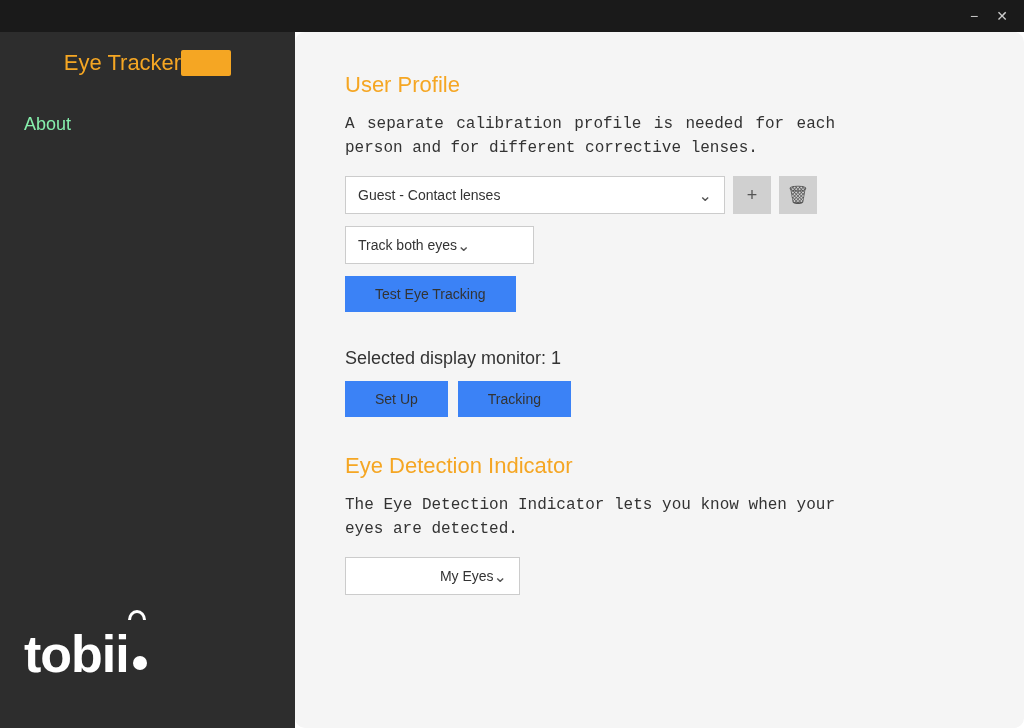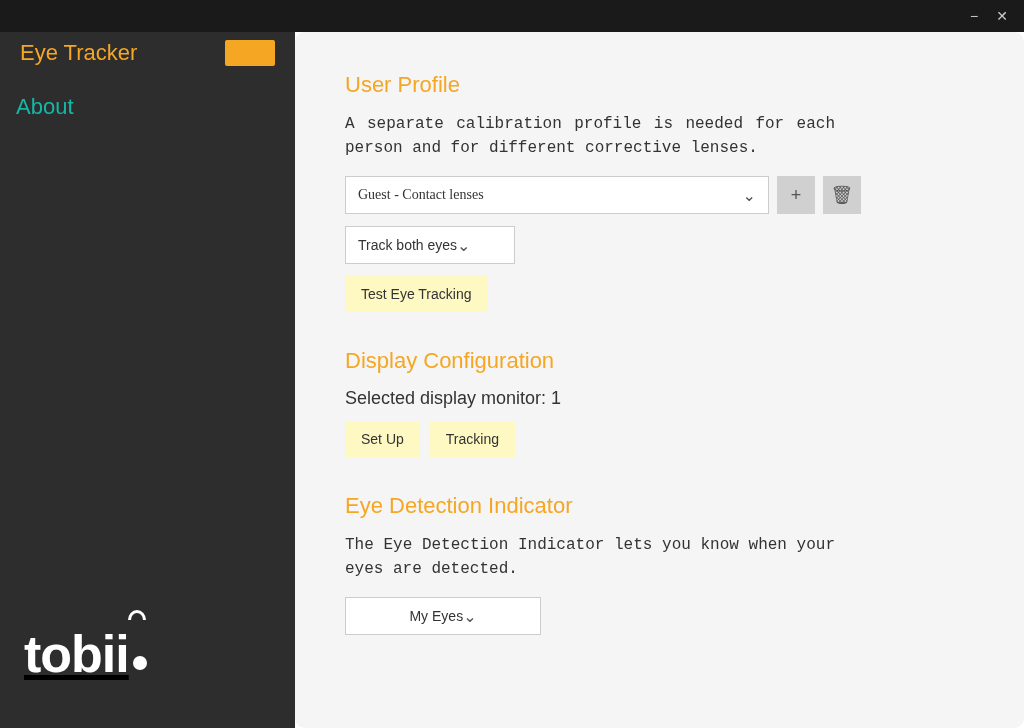"Eye Tracker" .sidebar-header { justify-content: space-between -> center; padding: 8px 20px -> 18px 20px }
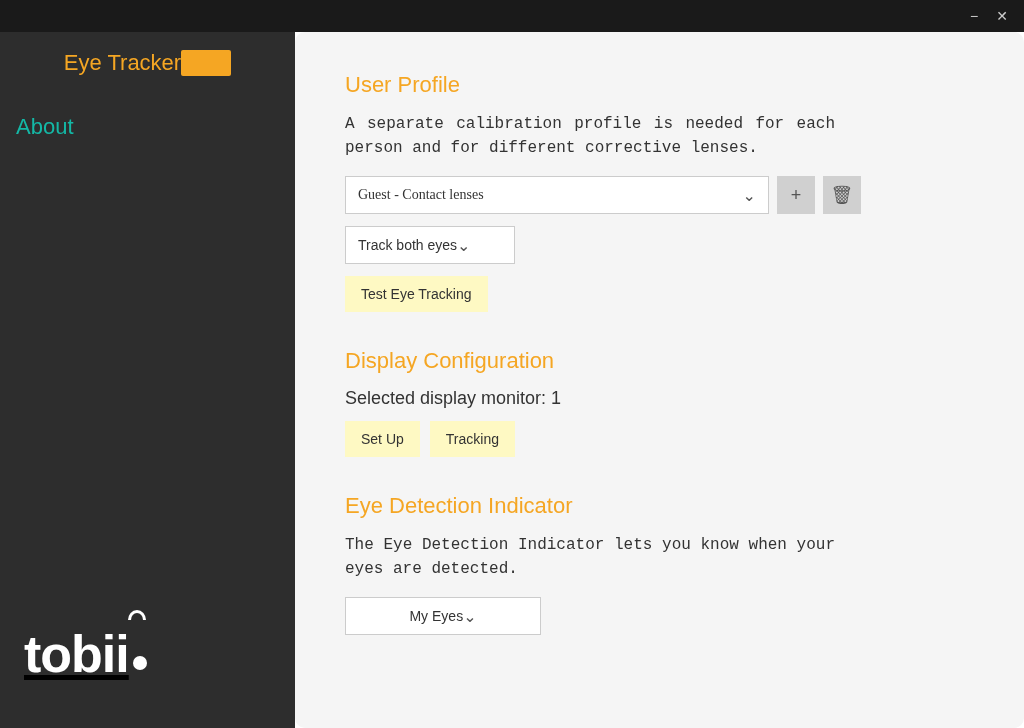"About" .sidebar-item { color: #14b8a6 -> #86efac; font-size: 22px -> 18px; padding: 12px 16px -> 12px 24px }
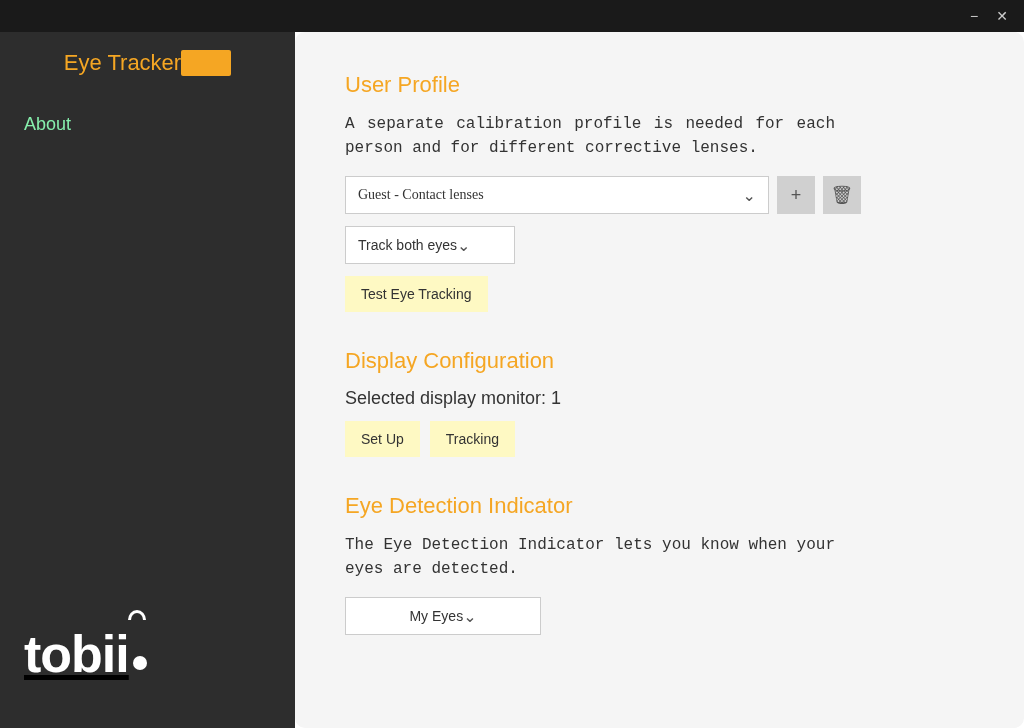"Guest - Contact lenses" .dropdown-profile { font-family: Liberation Serif, serif -> none; width: 424px -> 380px }
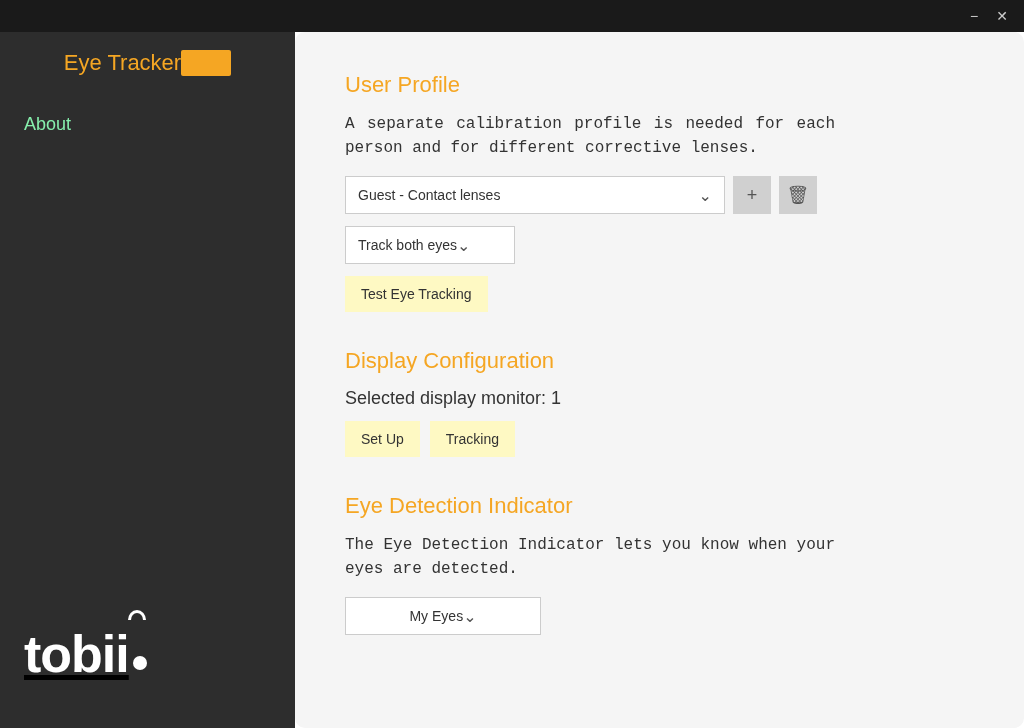"Track both eyes" .dropdown-eye { width: 170px -> 189px }
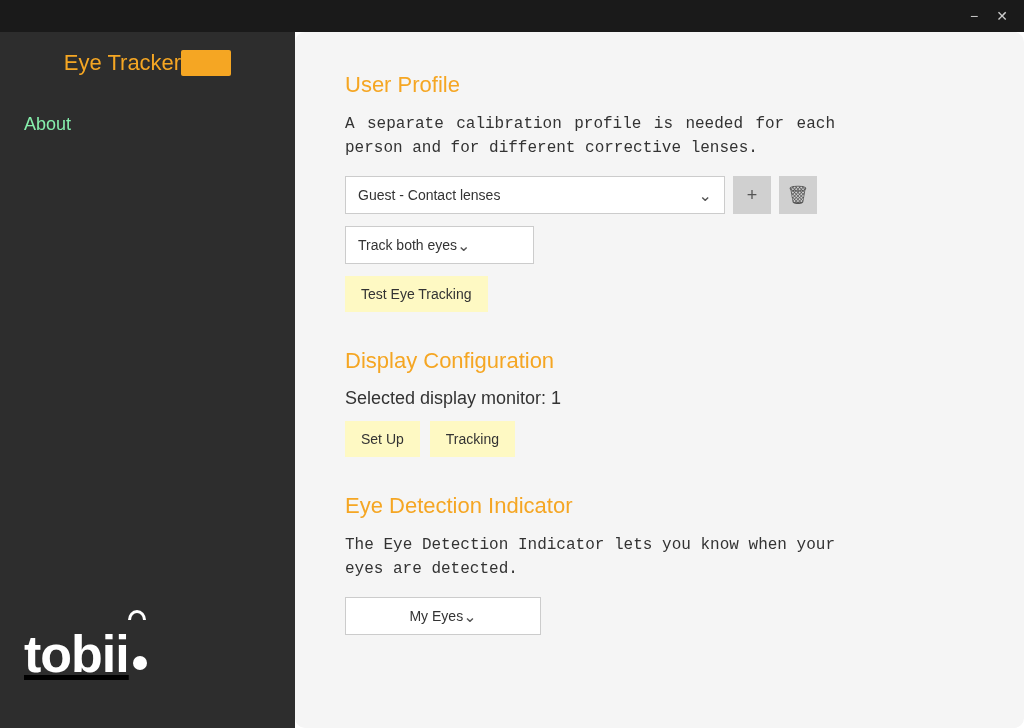"Test Eye Tracking" .btn { background: #fef9c3 -> #3b82f6; padding: 10px 16px -> 10px 30px }
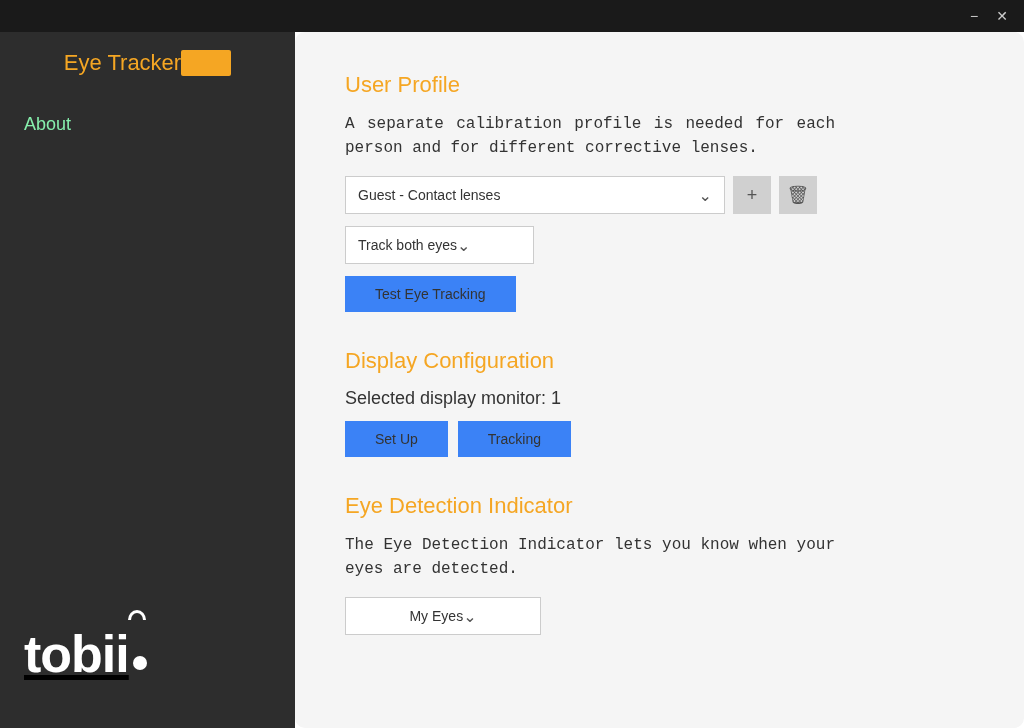"Display Configuration" div.section-title { html: <div>Display Configuration</div> -> none }
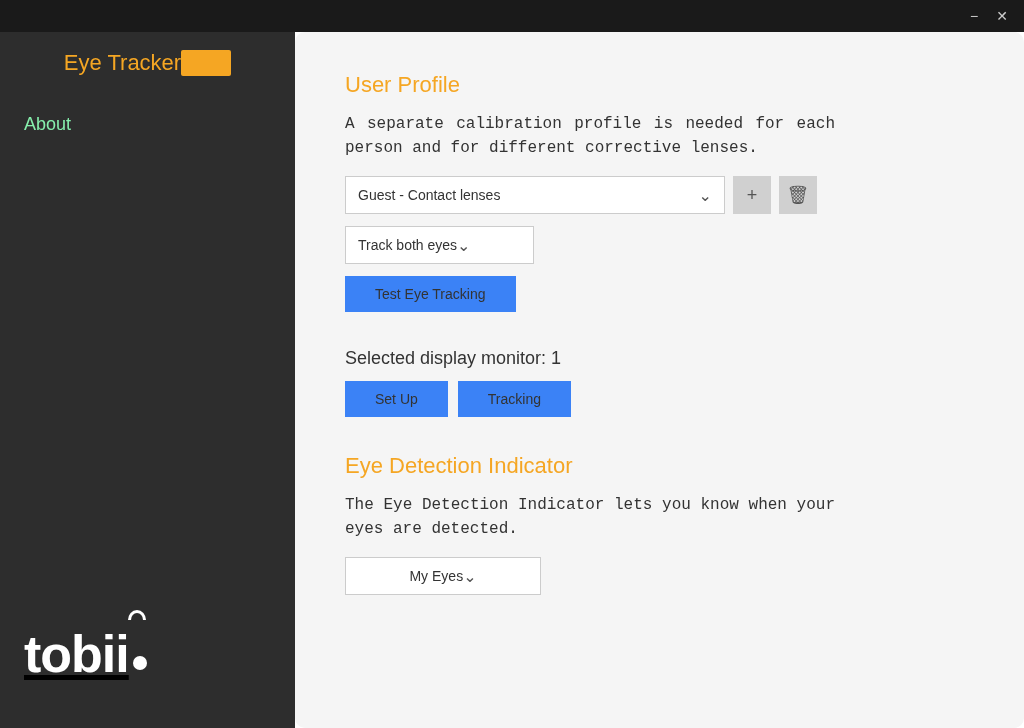"My Eyes" .dropdown-indicator { justify-content: center -> flex-end; width: 196px -> 175px }
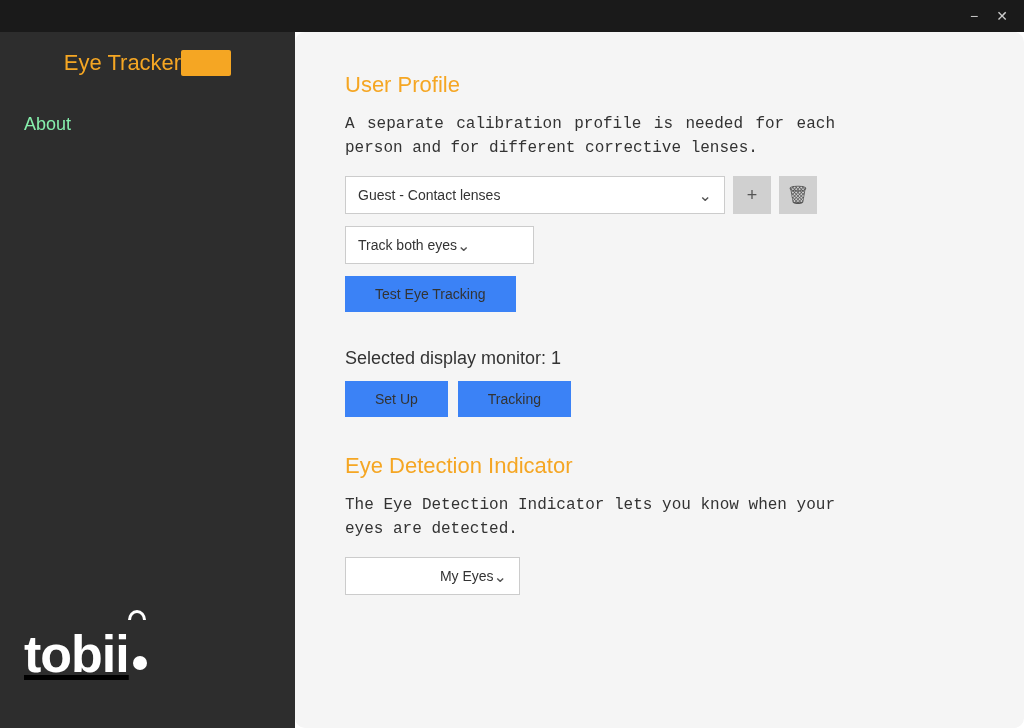"tobii" .sidebar-logo { text-decoration: underline -> none }
